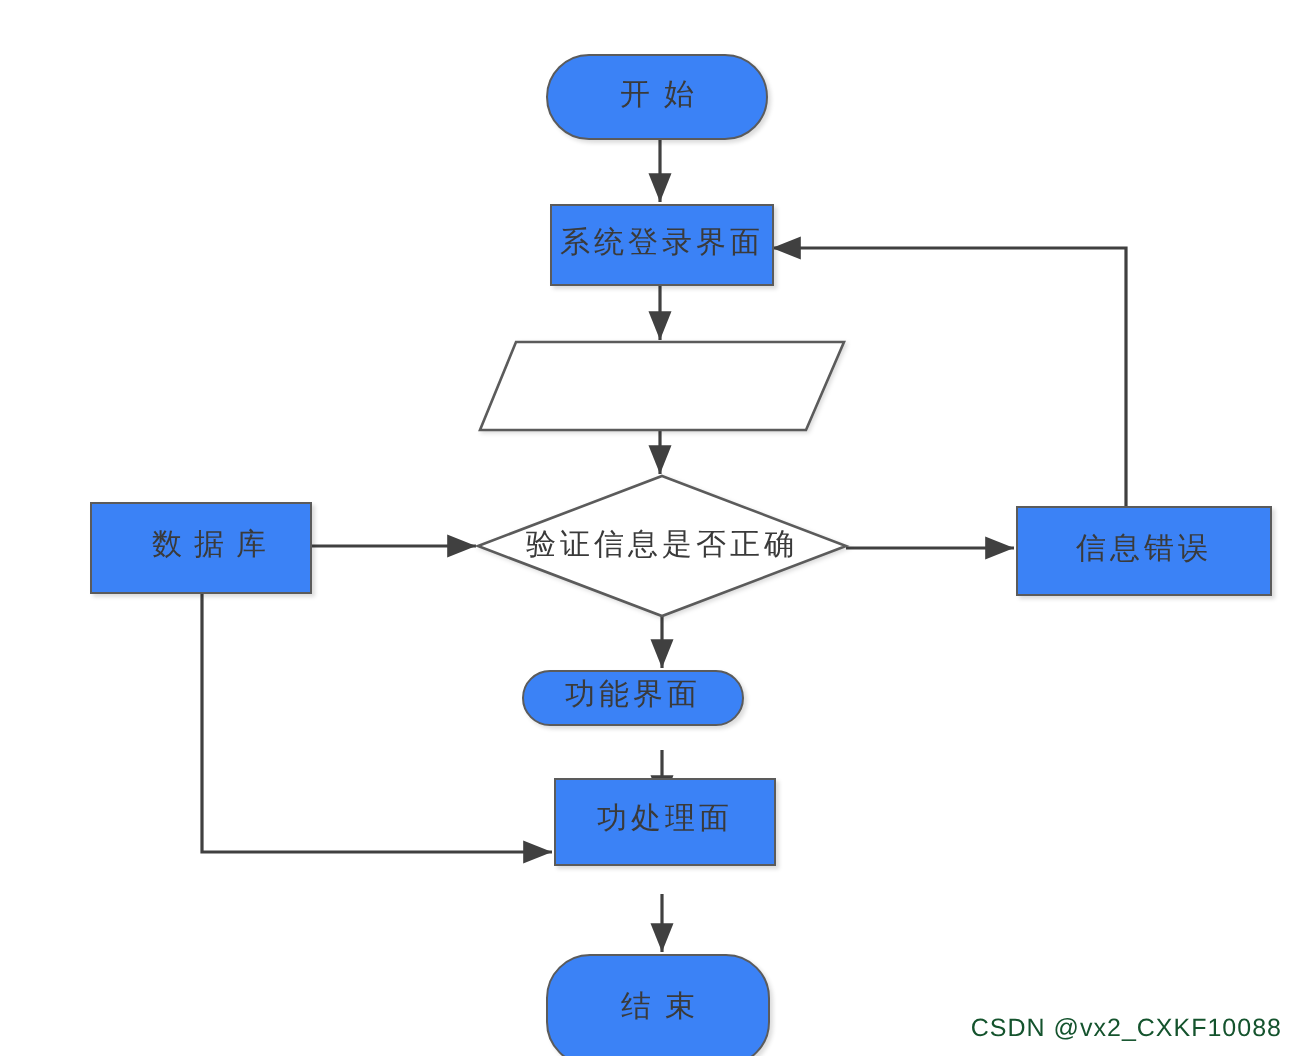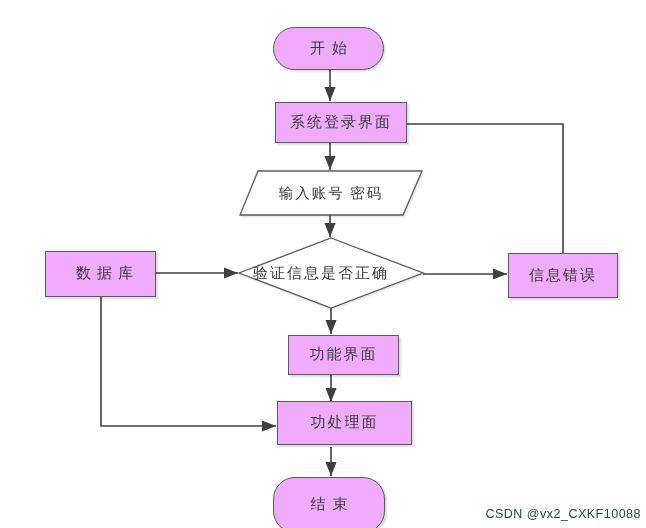"开始" .node { background: #f0abfc -> #3b82f6 }
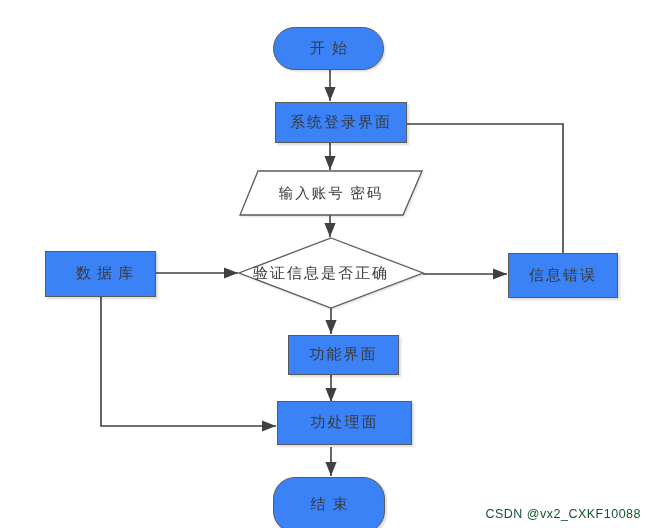"系统登录界面" .node-login { width: 132px -> 112px }
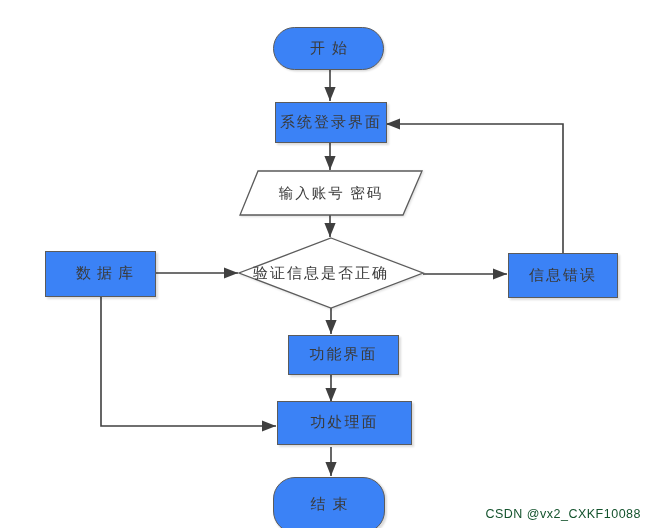"输入账号 密码" span { html: <span>输入账号 密码</span> -> none }
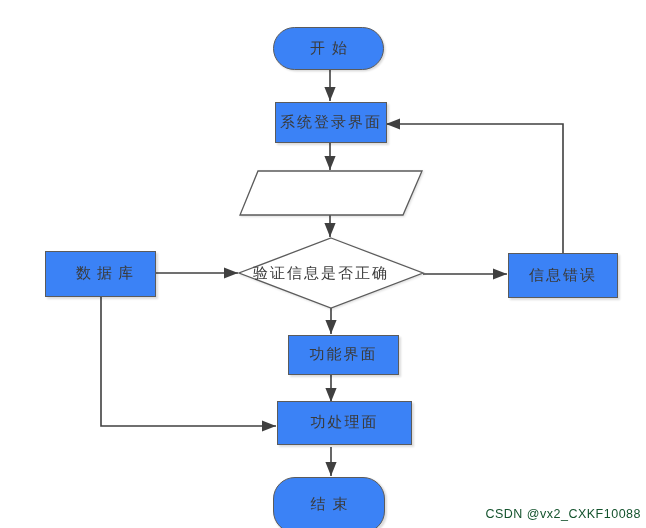"验证信息是否正确" .ov-verify { left: 229px -> 239px }
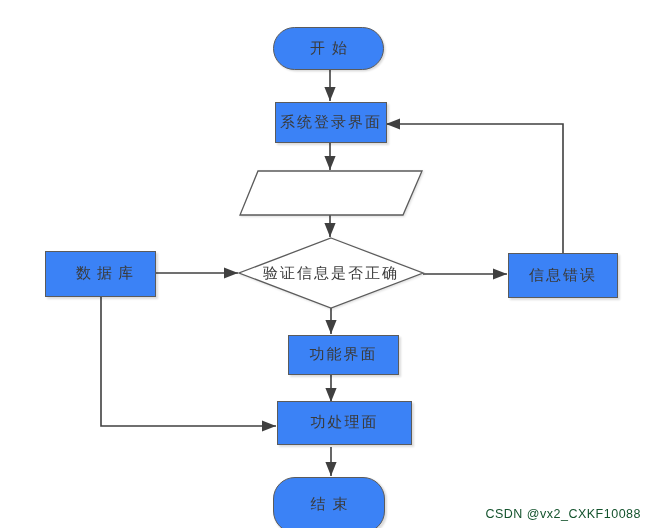"信息错误" .node-error { width: 110px -> 128px }
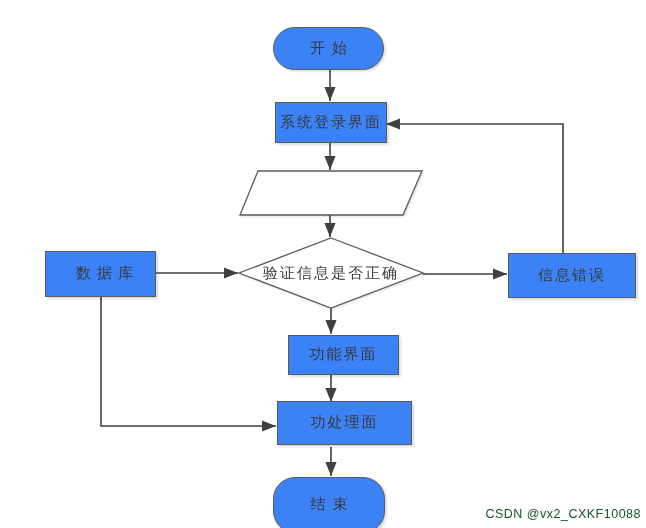"功能界面" .node-function { border-radius: none -> 17px; height: 40px -> 28px; left: 288px -> 261px }
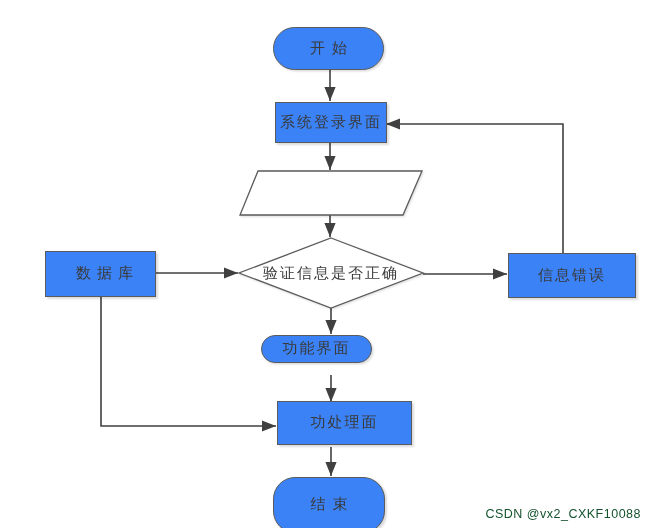"功处理面" .node-process { top: 401px -> 389px; width: 135px -> 111px }
